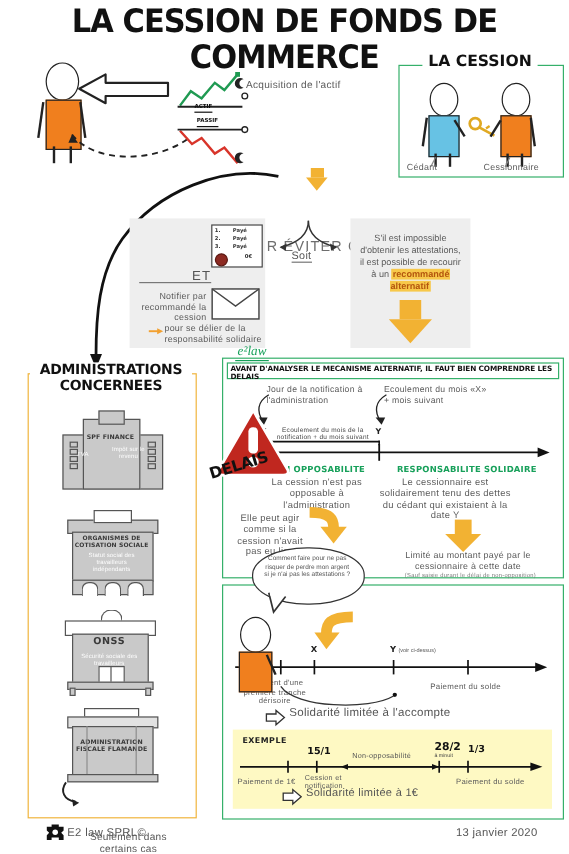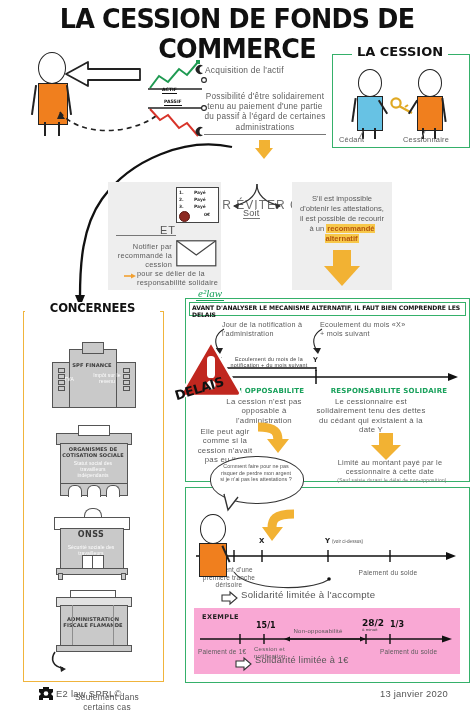"Possibilité d'être solidairement tenu au" div.abs { html: <div>Possibilité d'être solidairement tenu au paiement d'une partie du passif à l'égard de certaines administrations</div> -> none }
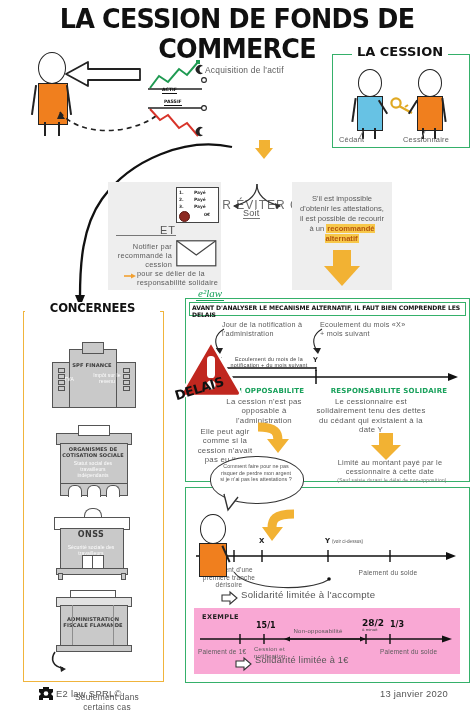"ADMINISTRATIONS" div { html: none -> <div>ADMINISTRATIONS</div> }
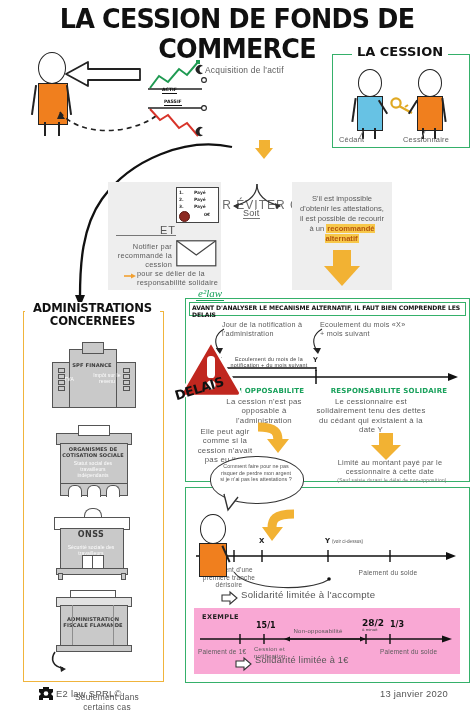"EXEMPLE" div.abs { background: #f9a8d4 -> #fef9c3 }
